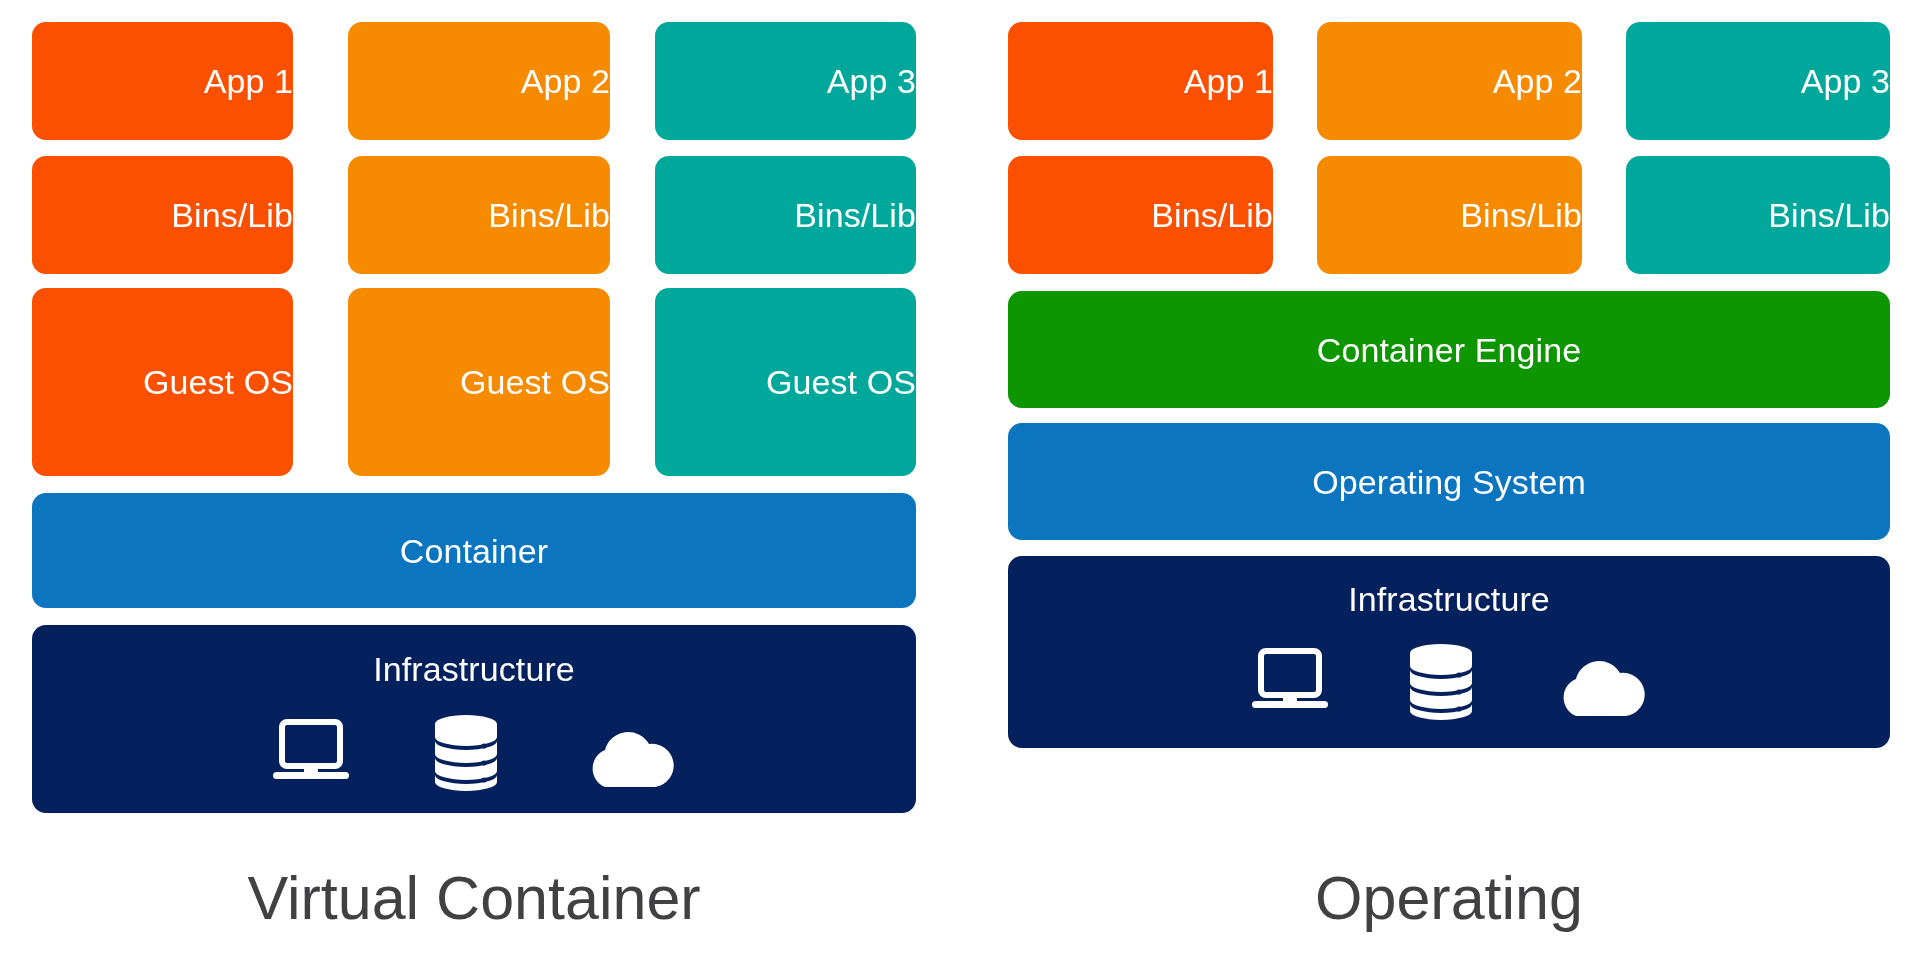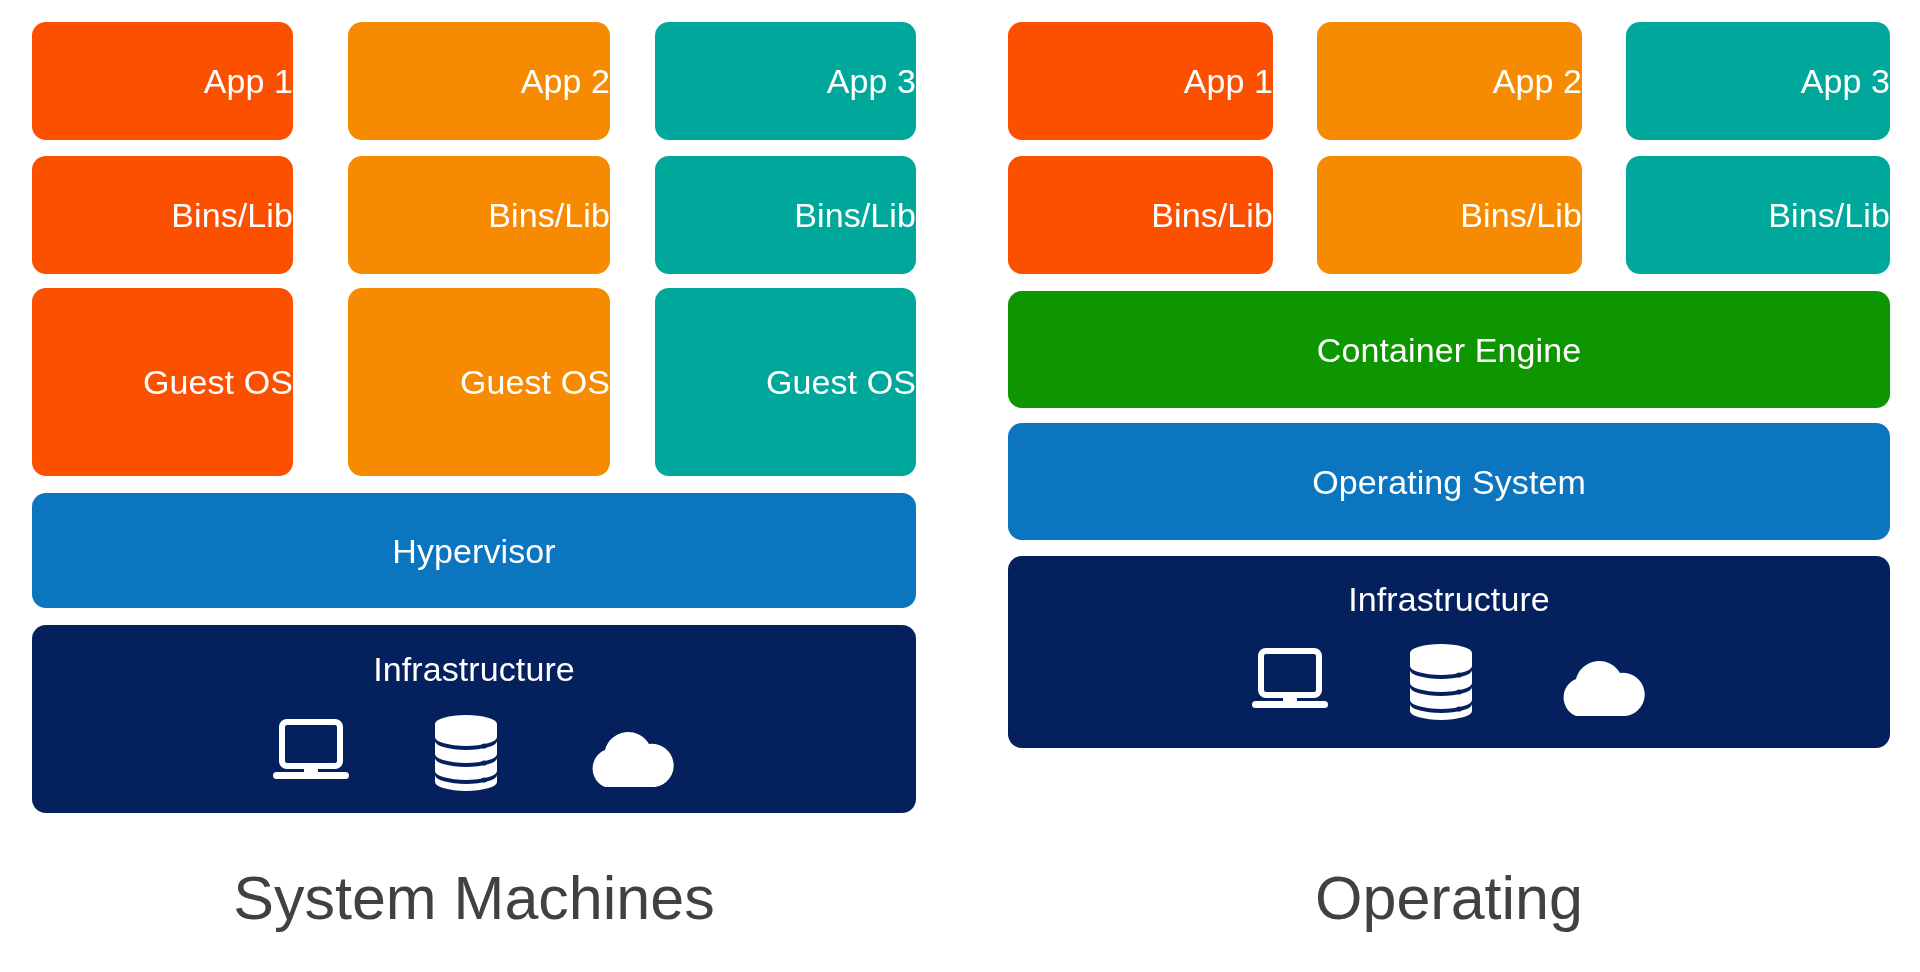"Hypervisor" span.box-label { text: Hypervisor -> Container }
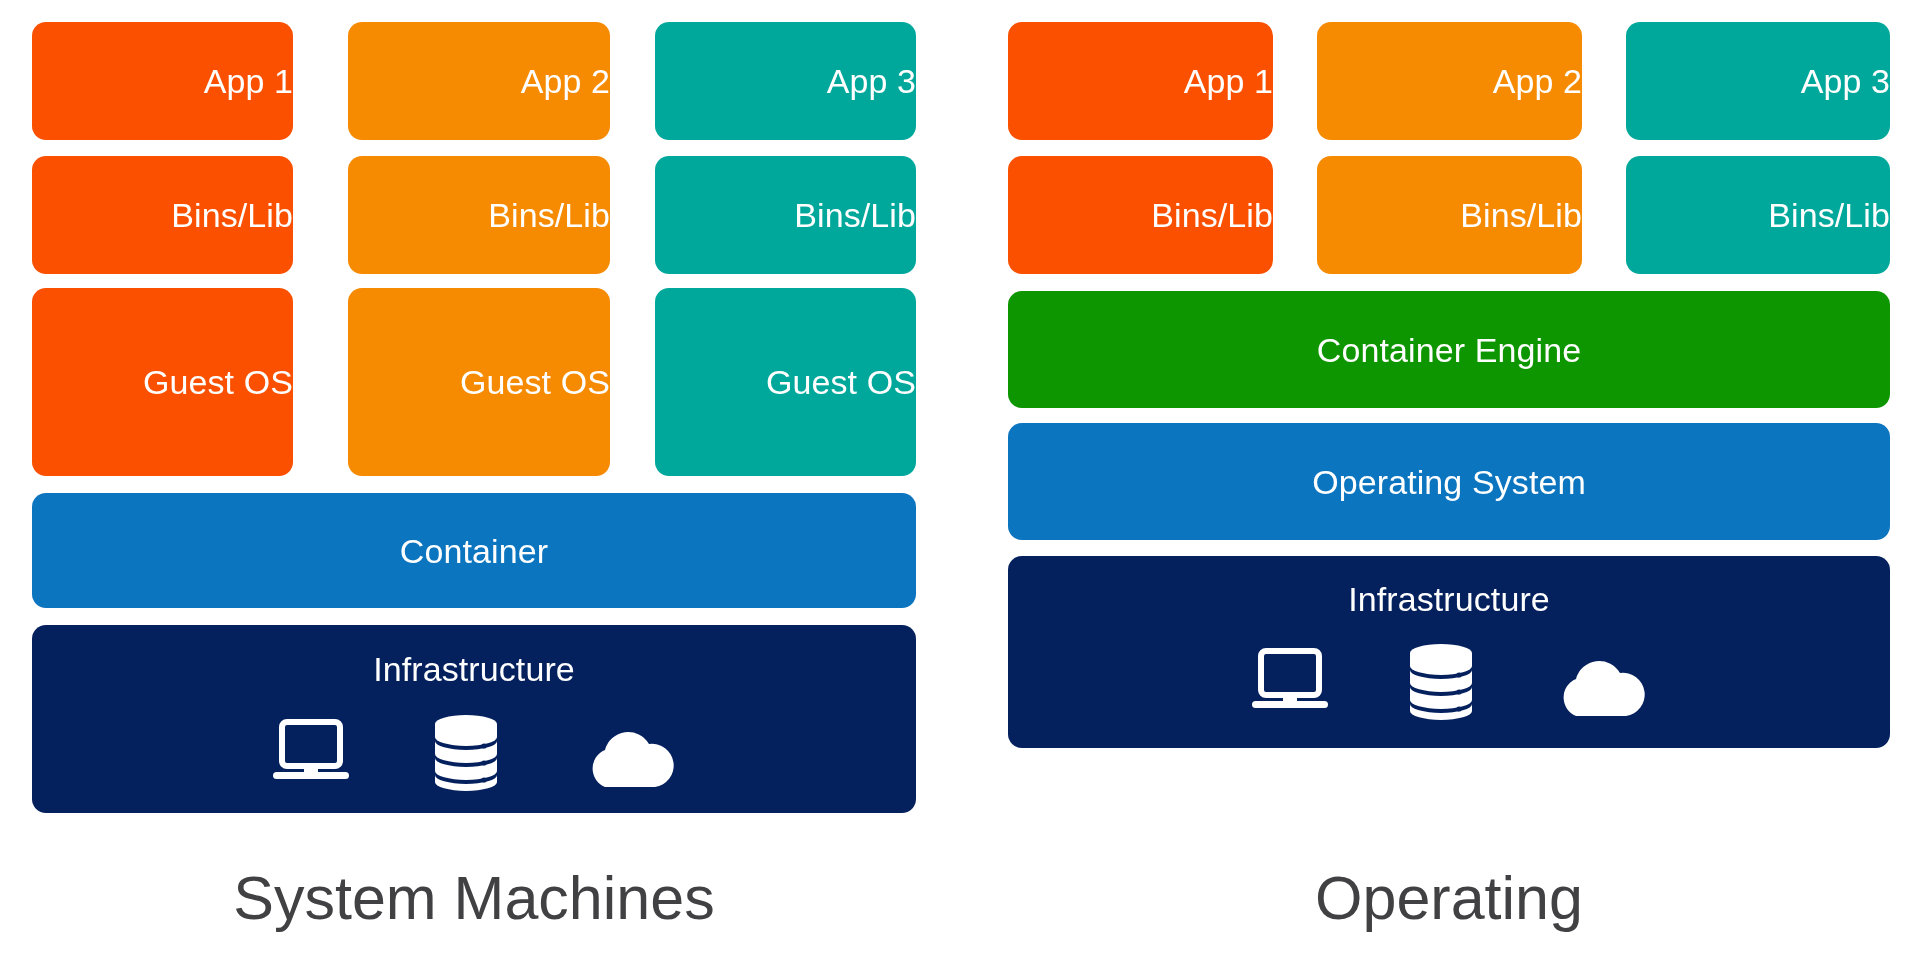"System Machines" div.caption { text: System Machines -> Virtual Container }
